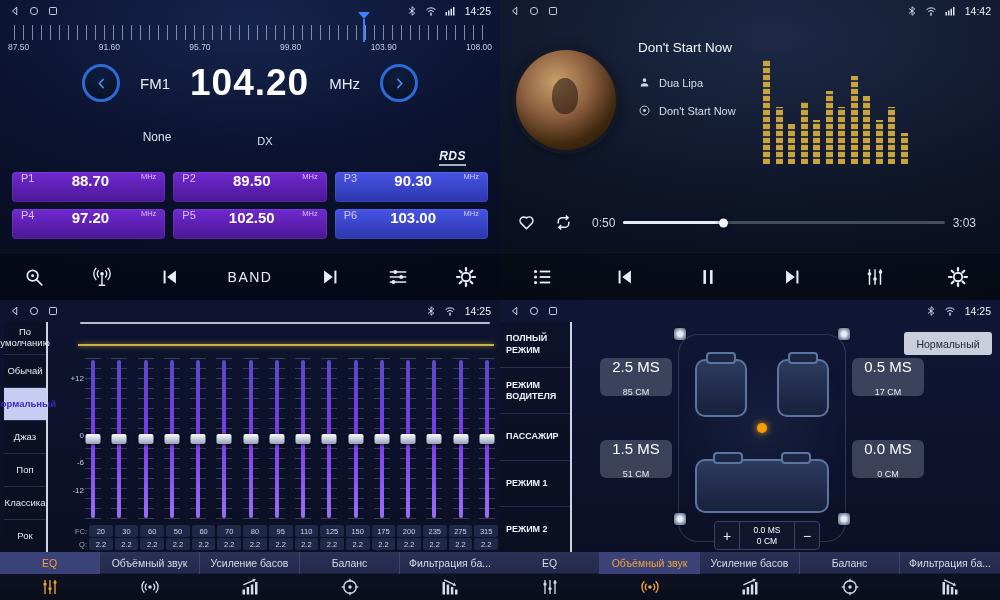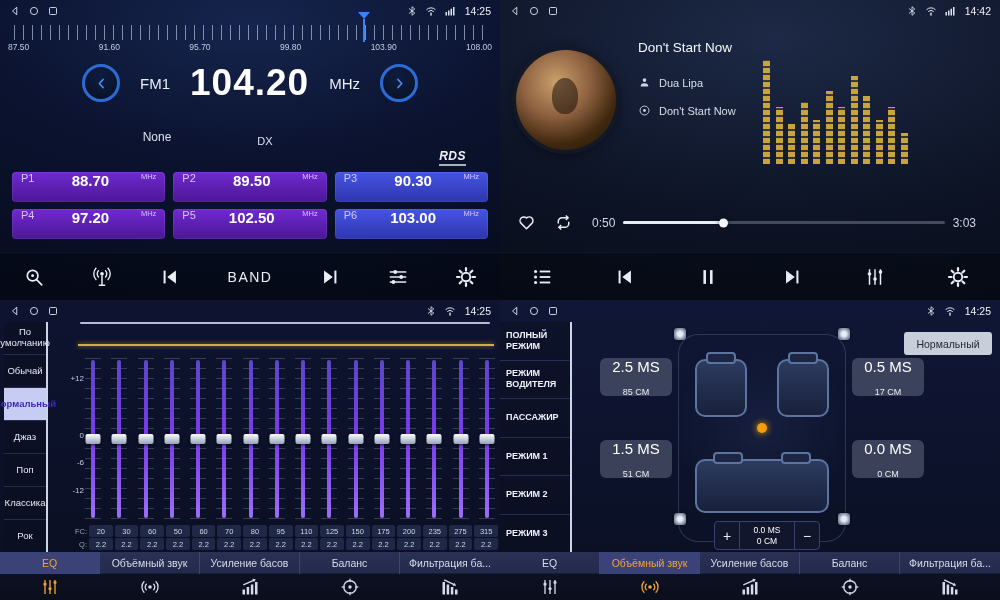"РЕЖИМ 3" div.sr-item { html: <div>РЕЖИМ 3</div> -> none }
